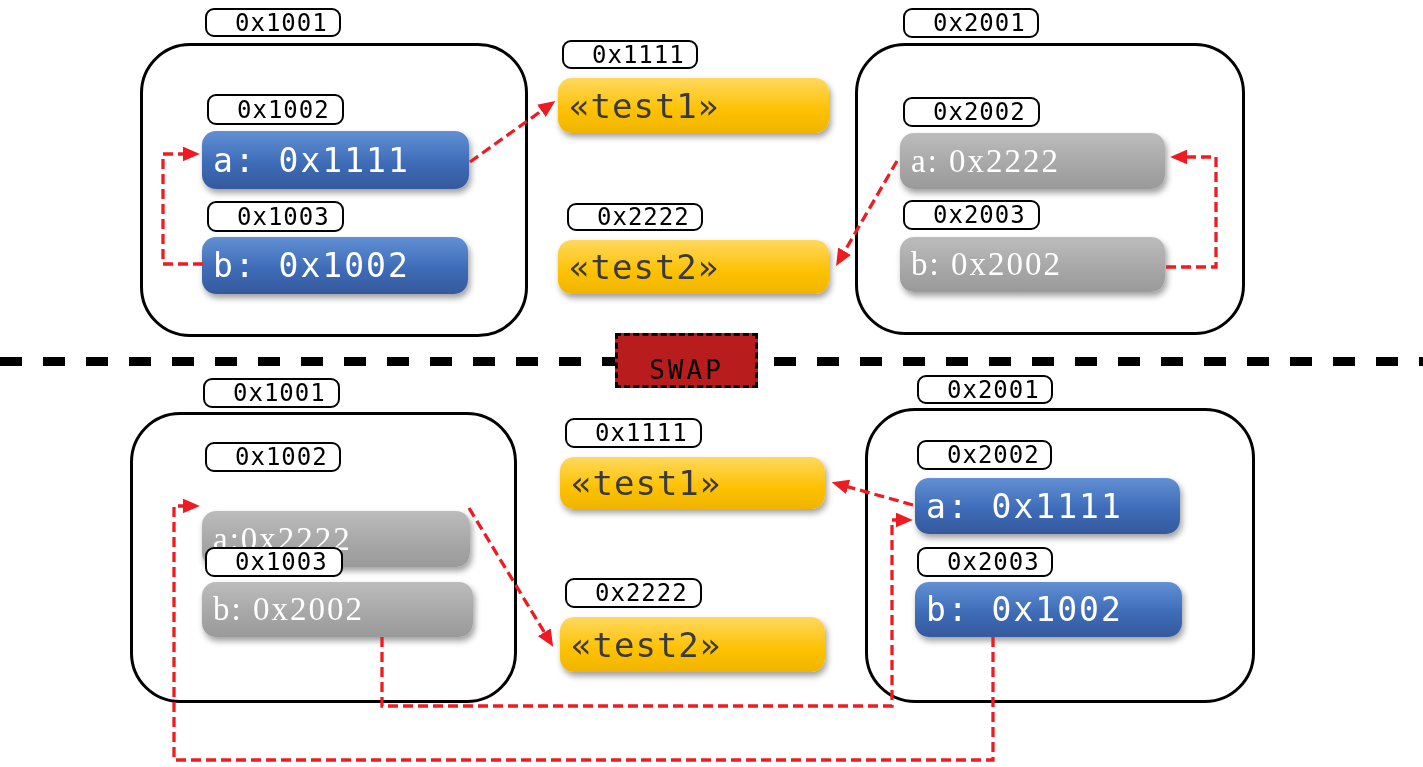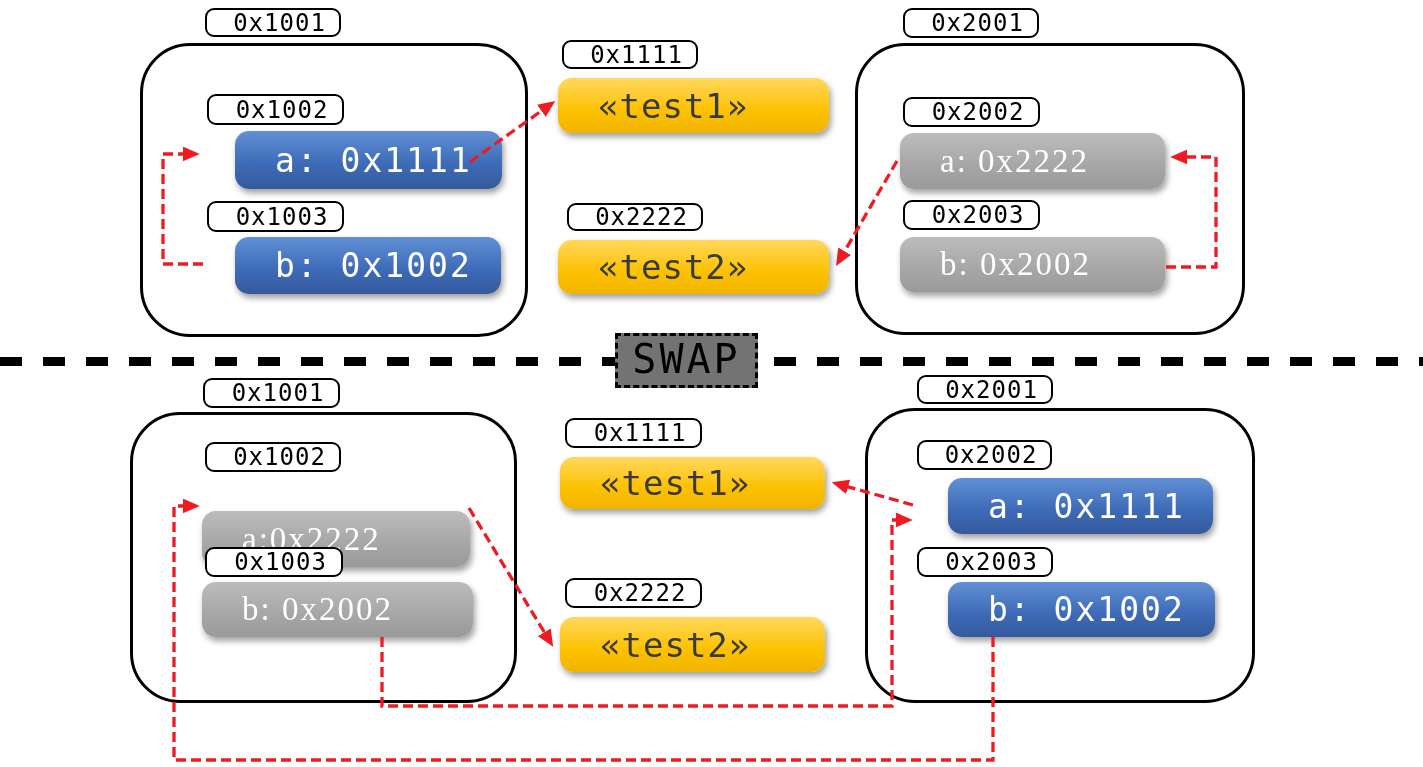"0x1001" .tab { justify-content: center -> none; padding-left: 13px -> 28px }
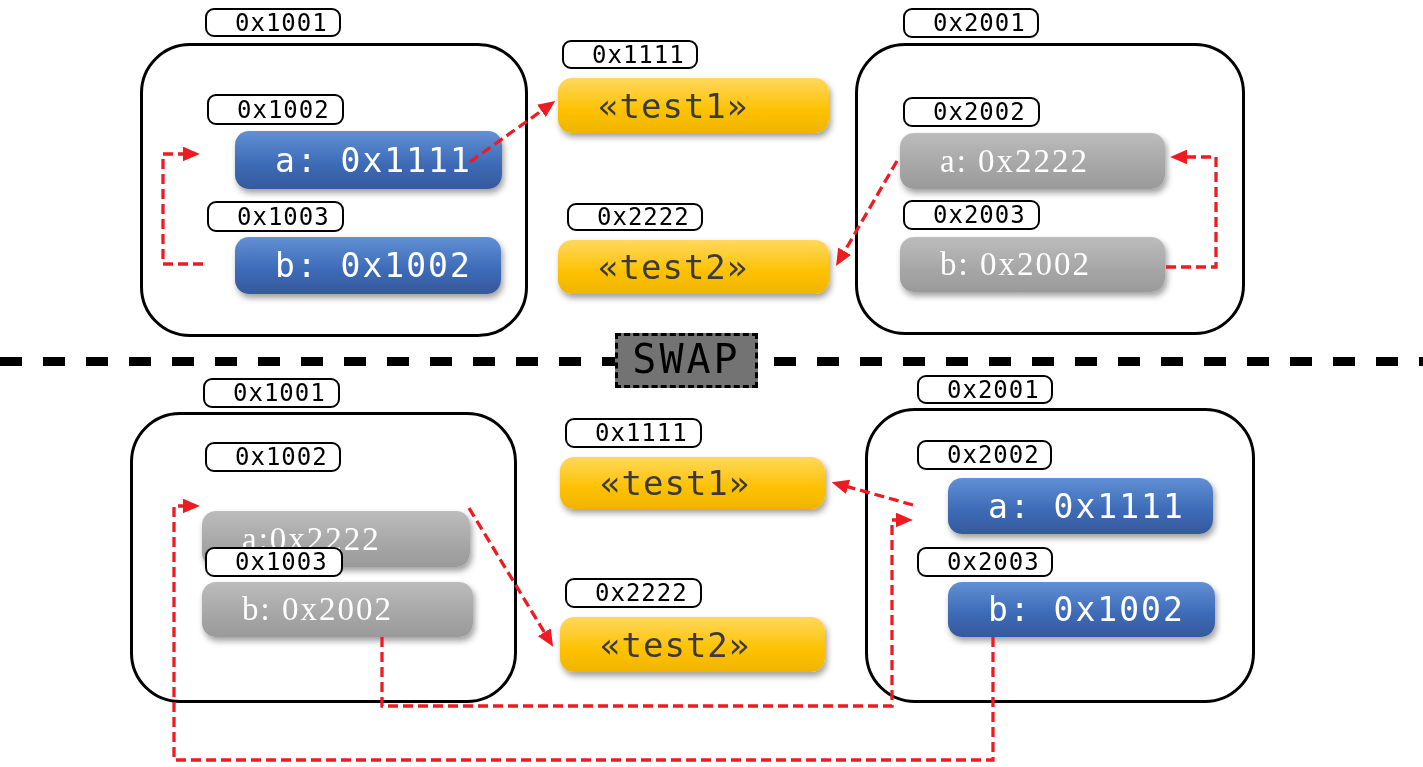"«test1»" .cell { padding-left: 40px -> 11px }
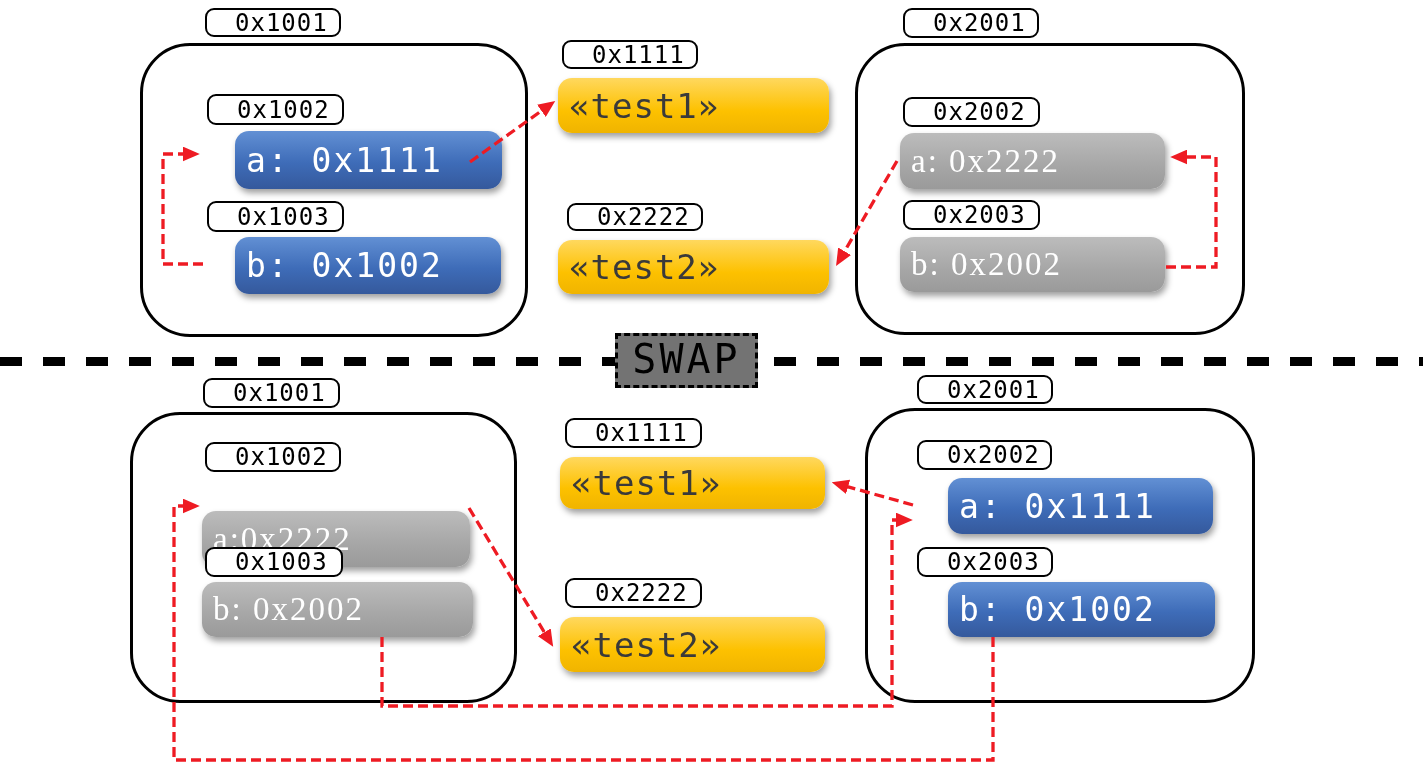"a: 0x1111" .cell.blue { margin-left: 33px -> none }
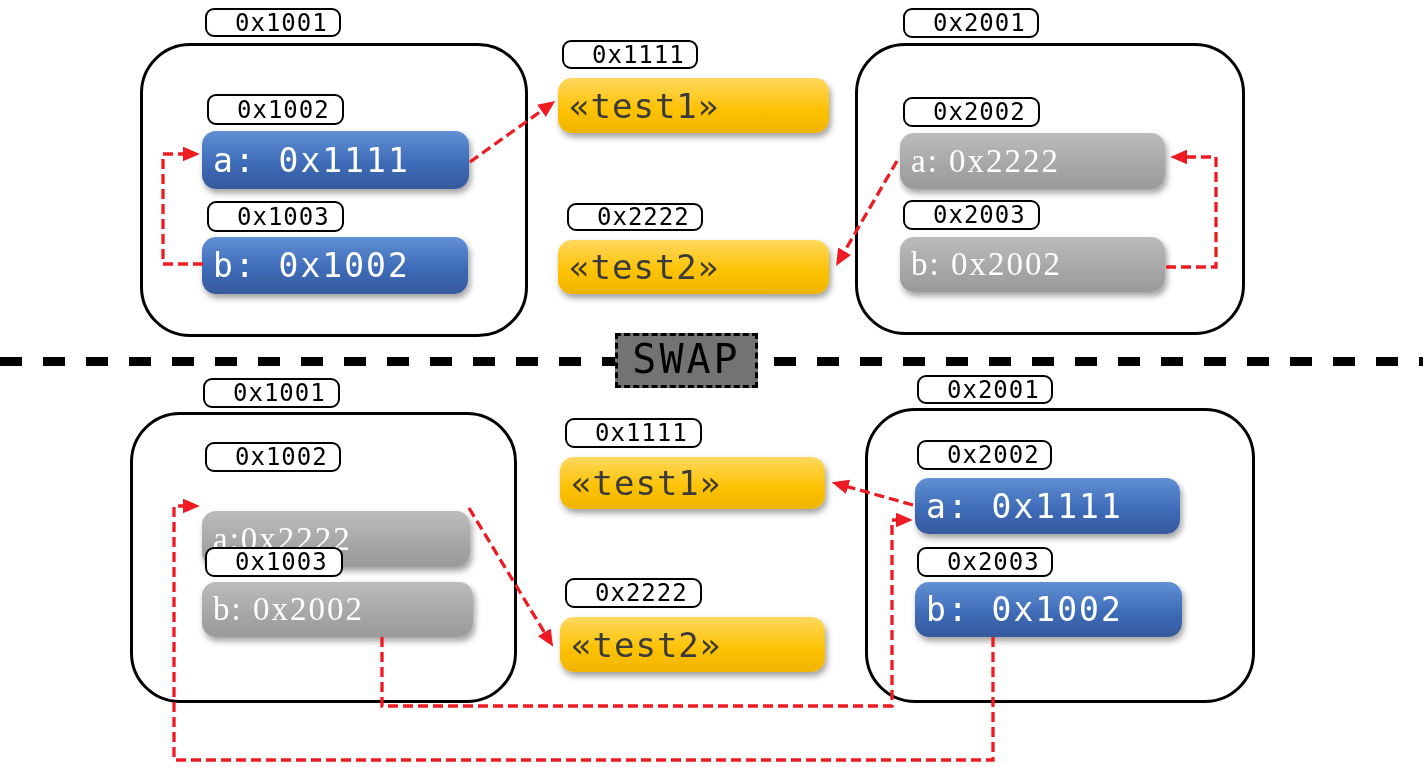"SWAP" .swapbox { align-items: flex-start -> flex-end; background: #737373 -> #b91c1c; font-size: 40px -> 26px }
